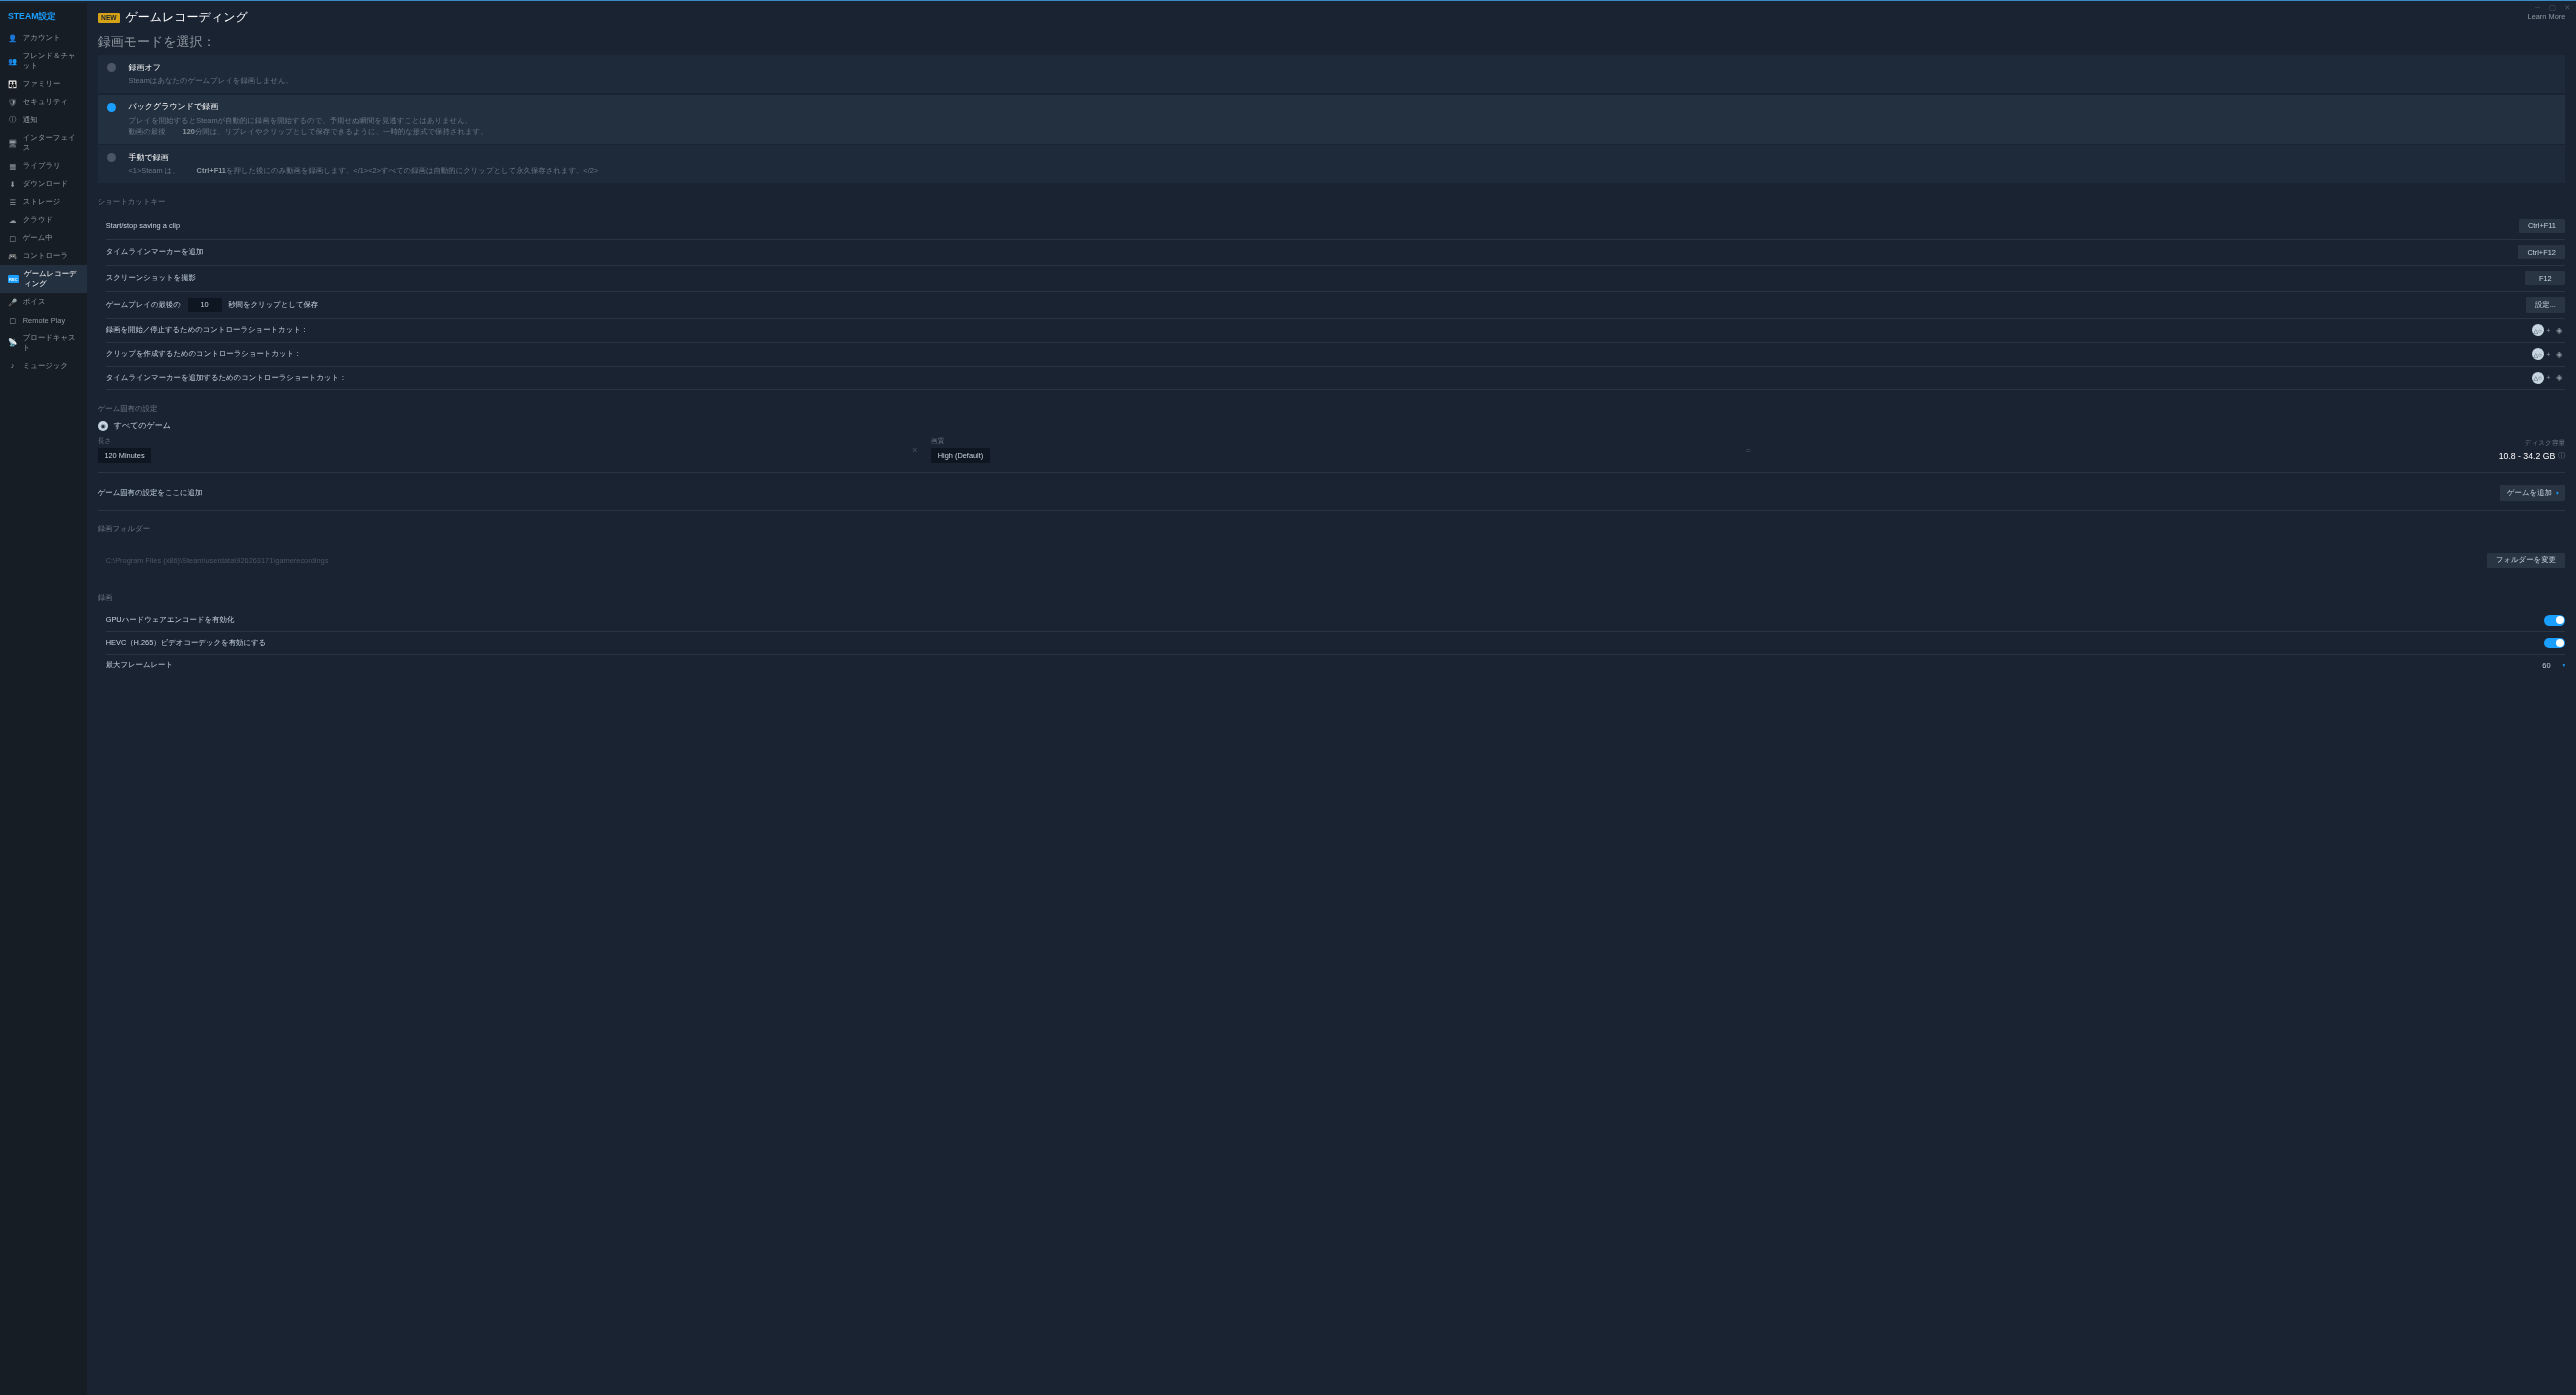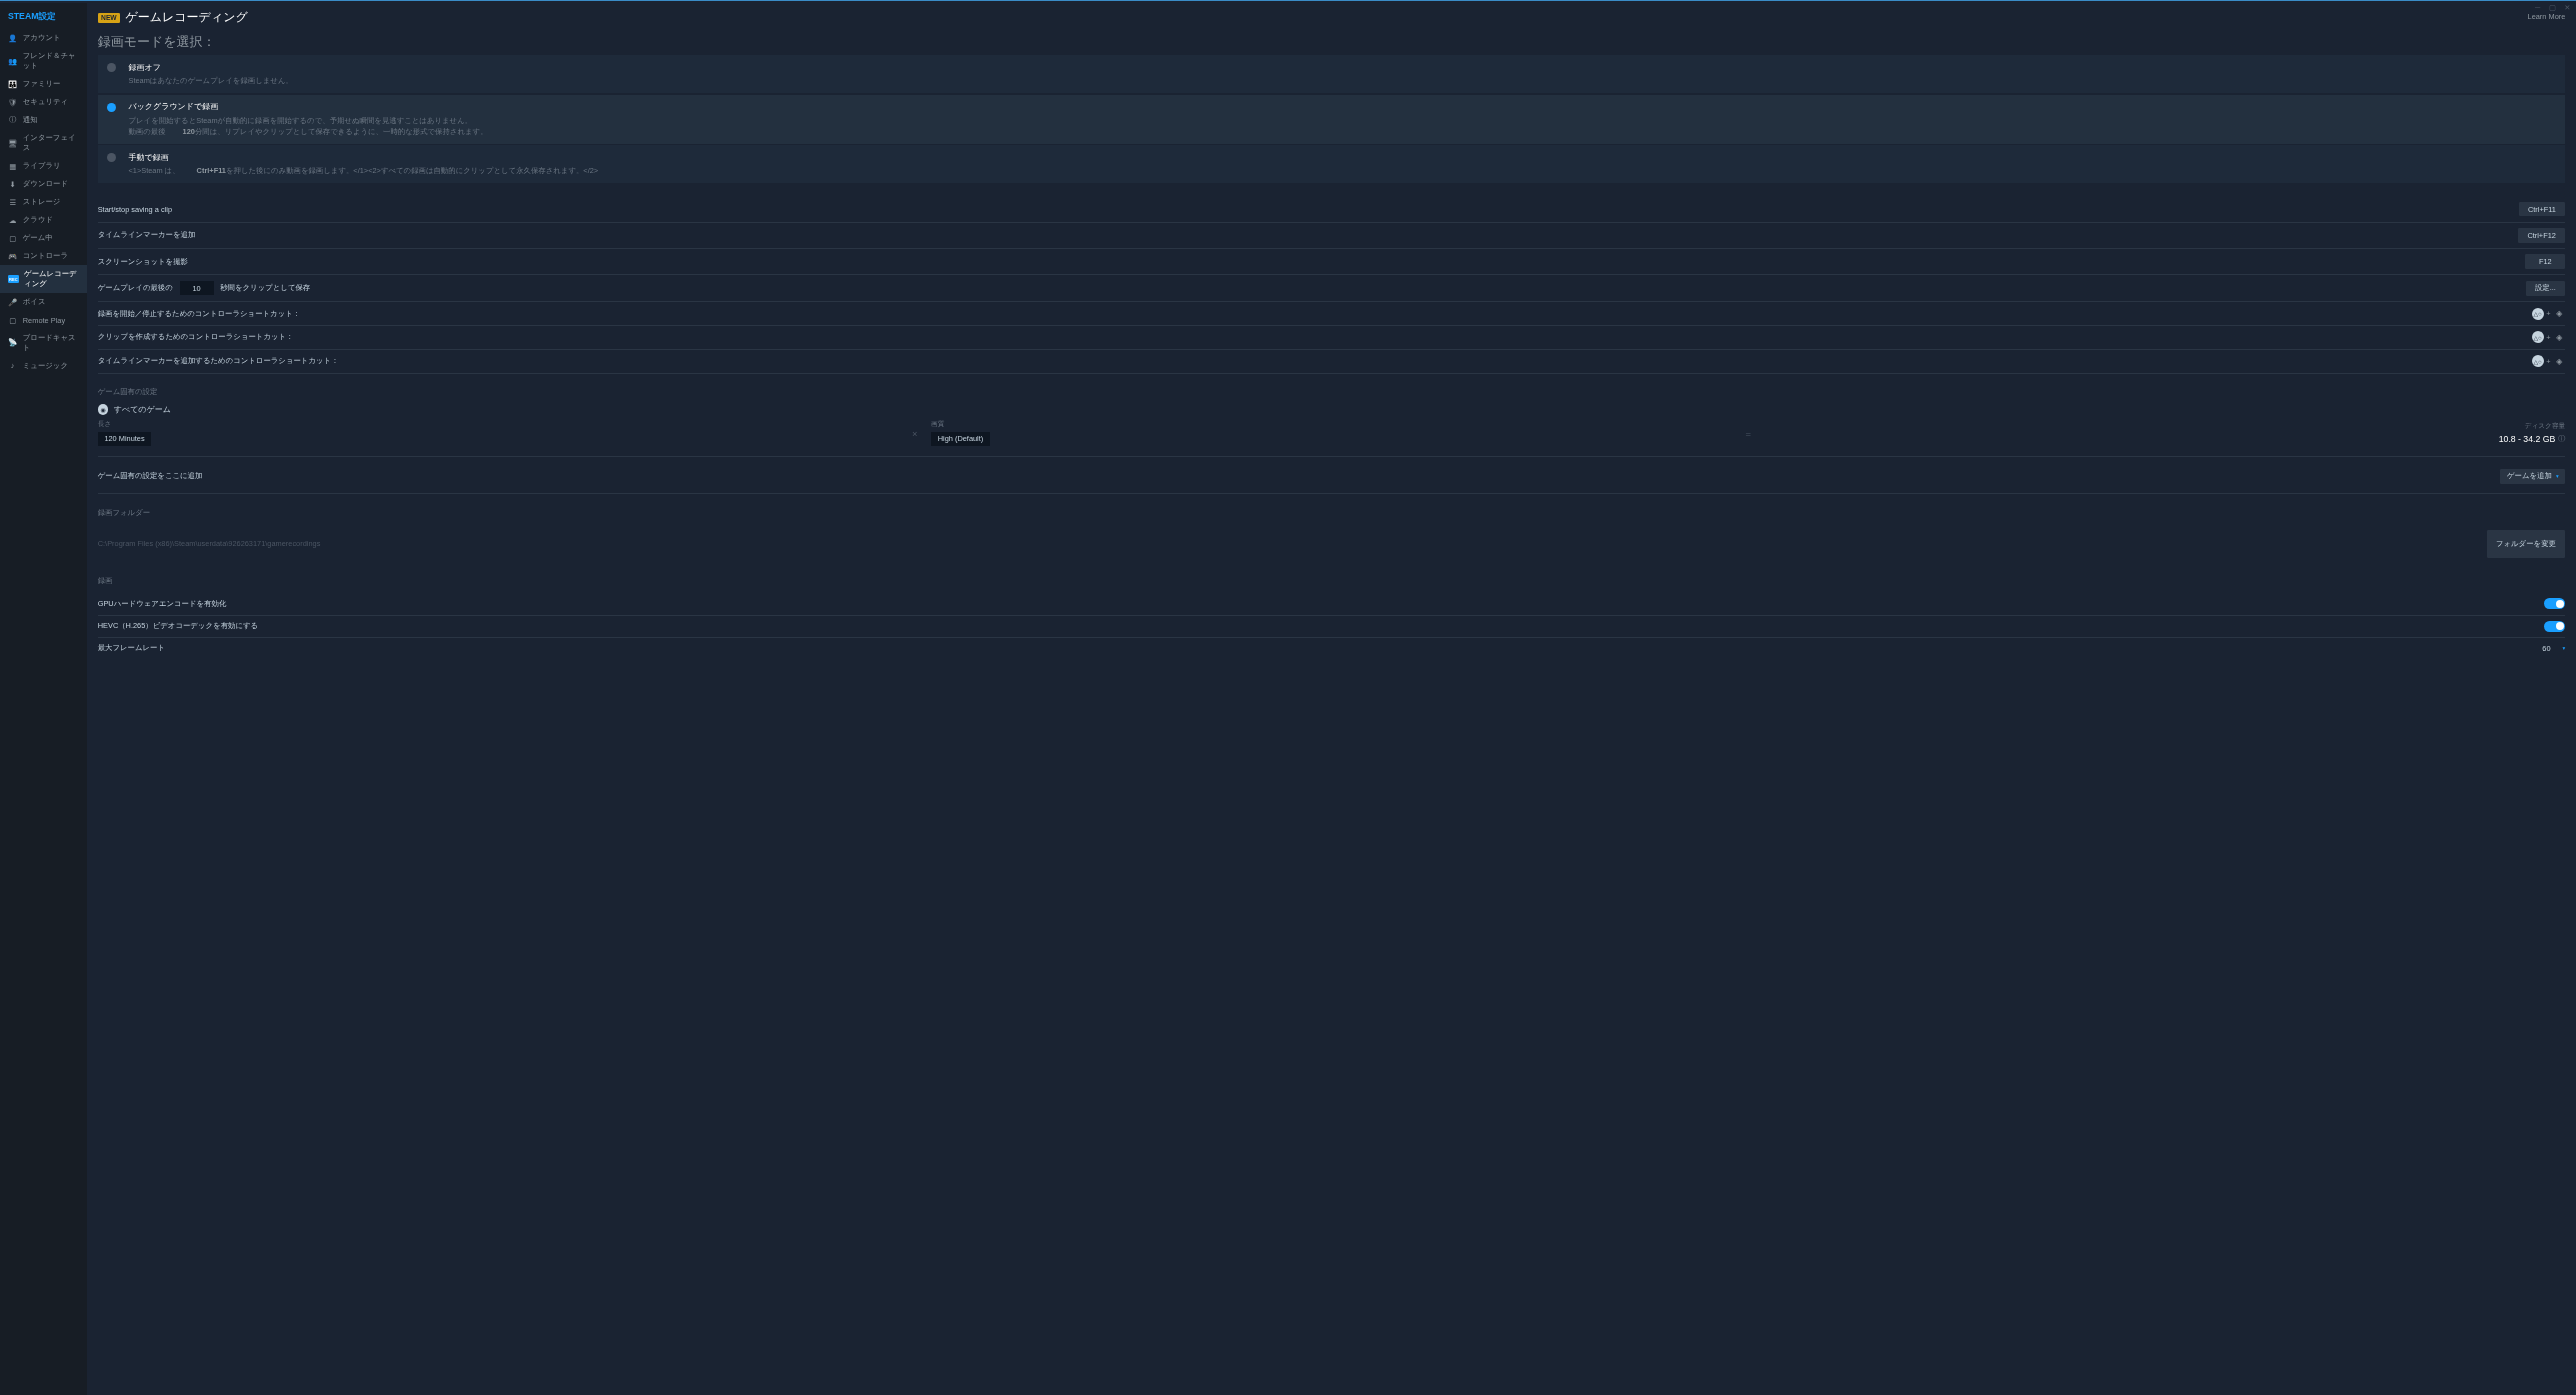"ショートカットキー" div.section-header { html: none -> <div>ショートカットキー</div> }
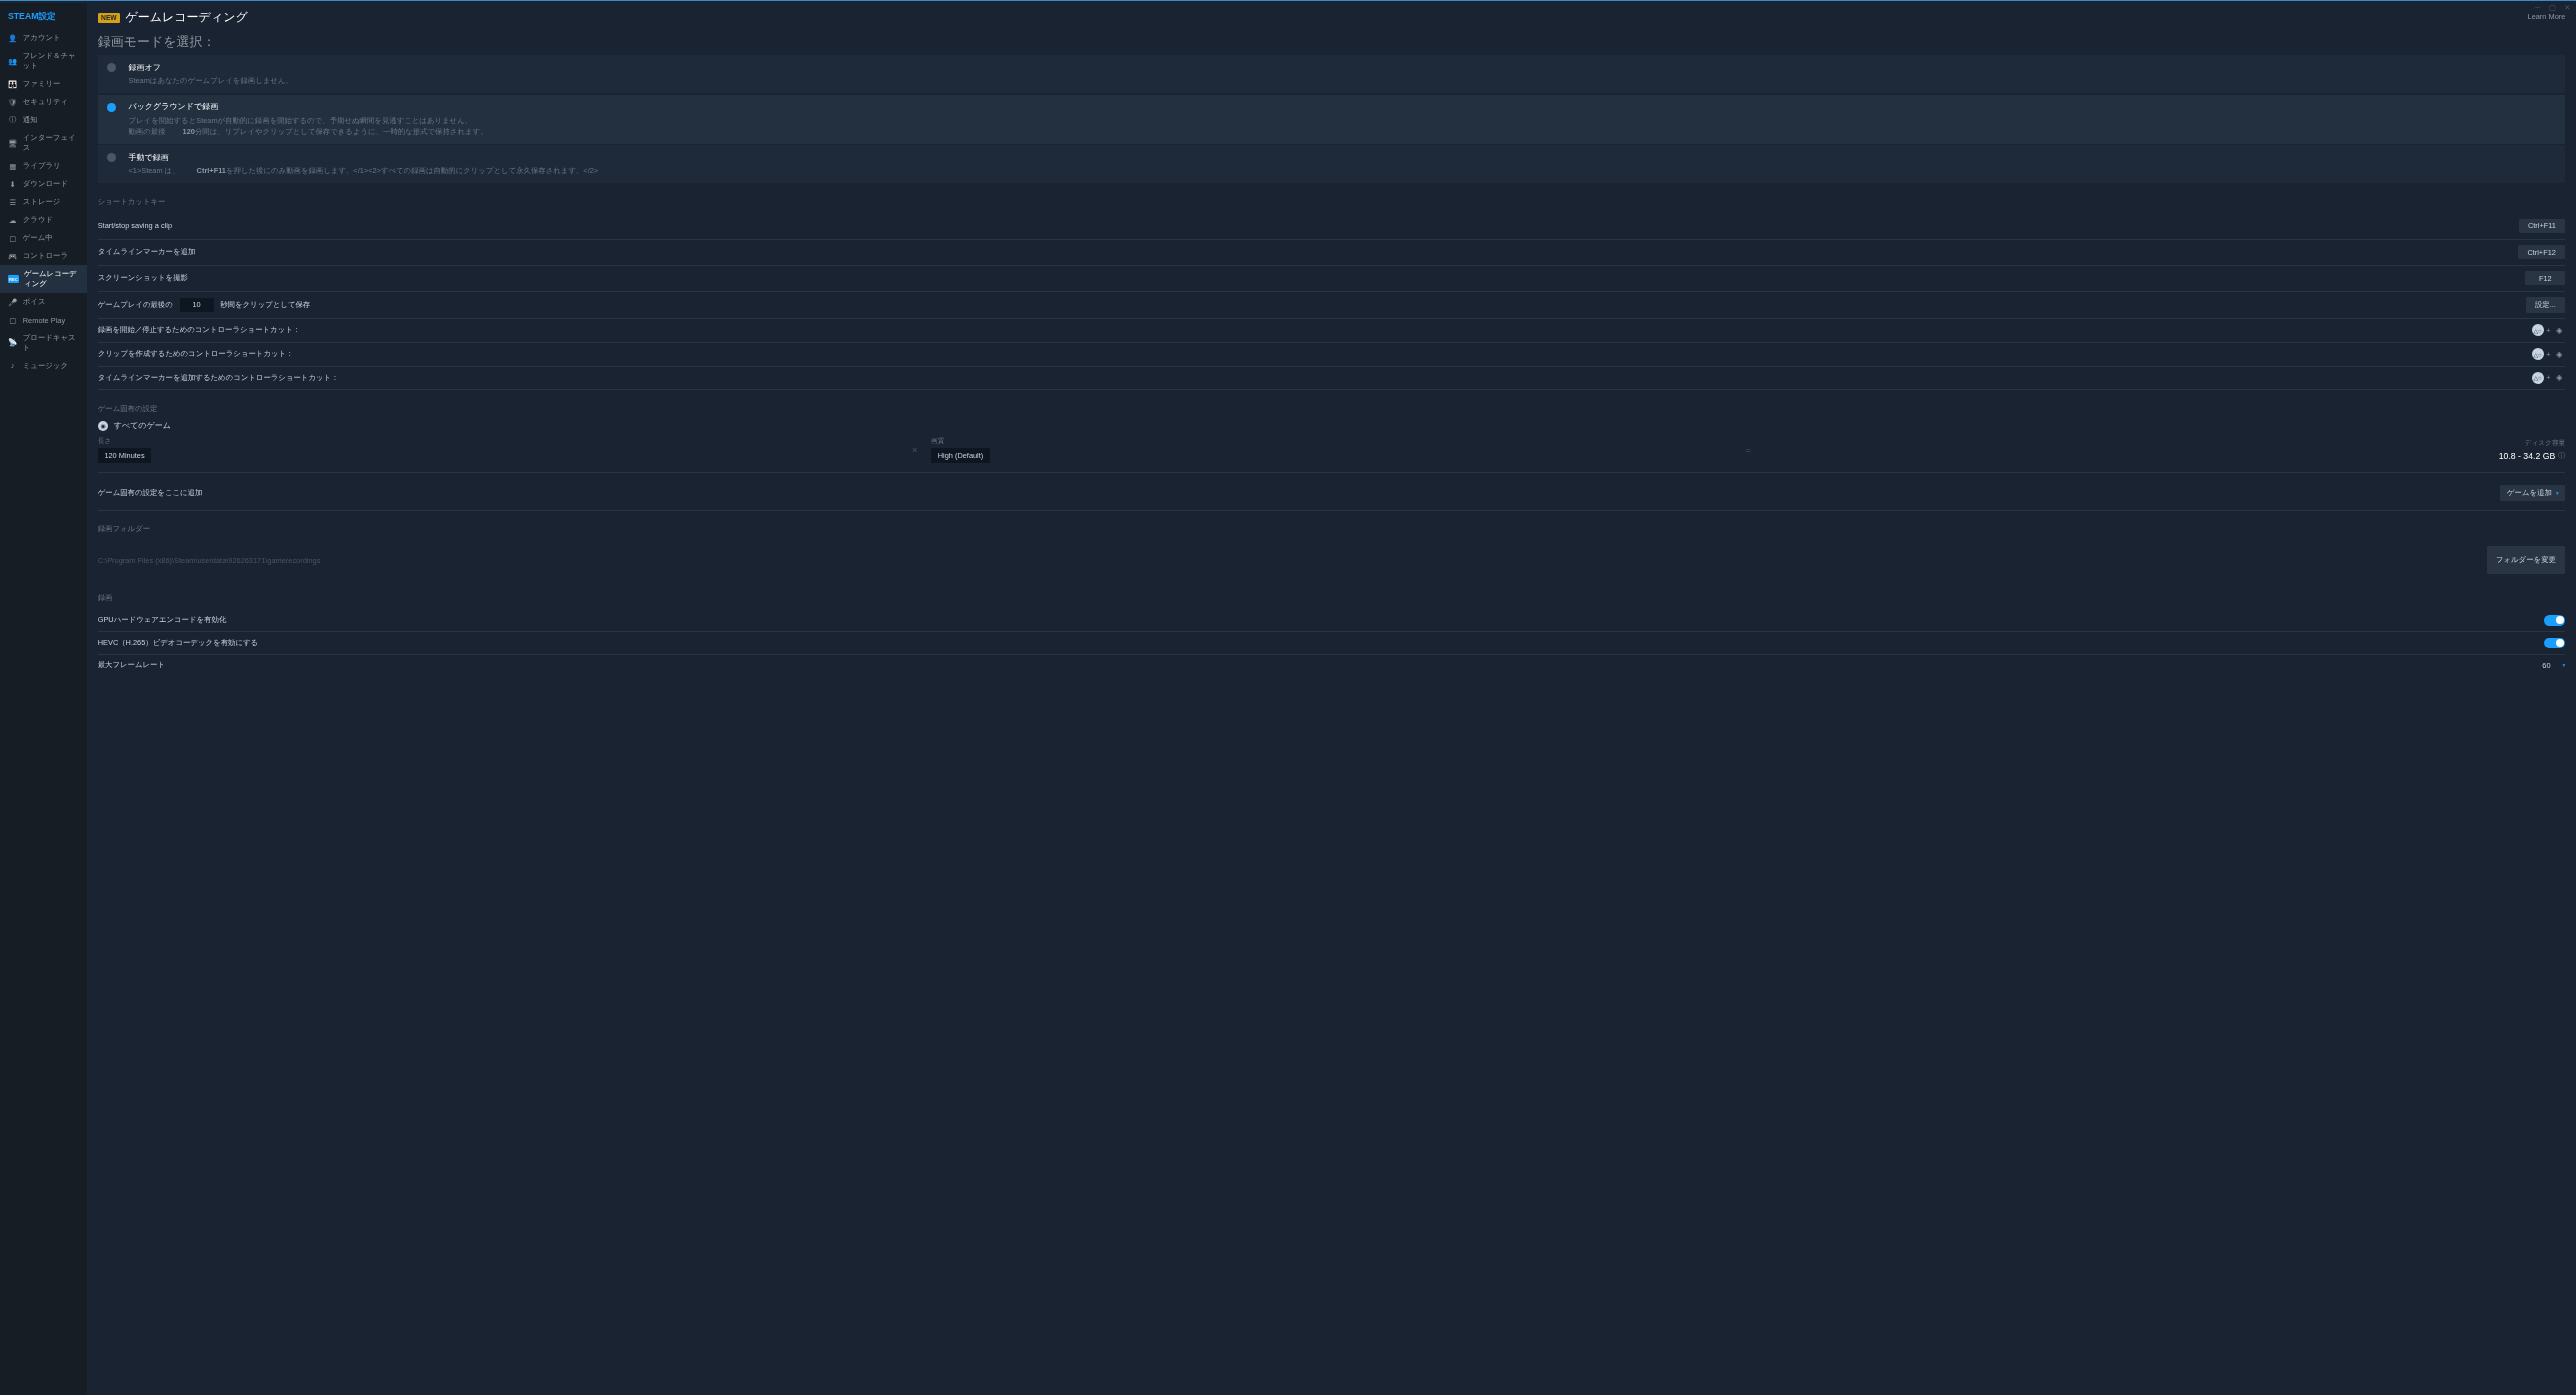"Start/stop saving a clip" .setting-row { align-items: none -> center; margin-left: none -> 8px }
